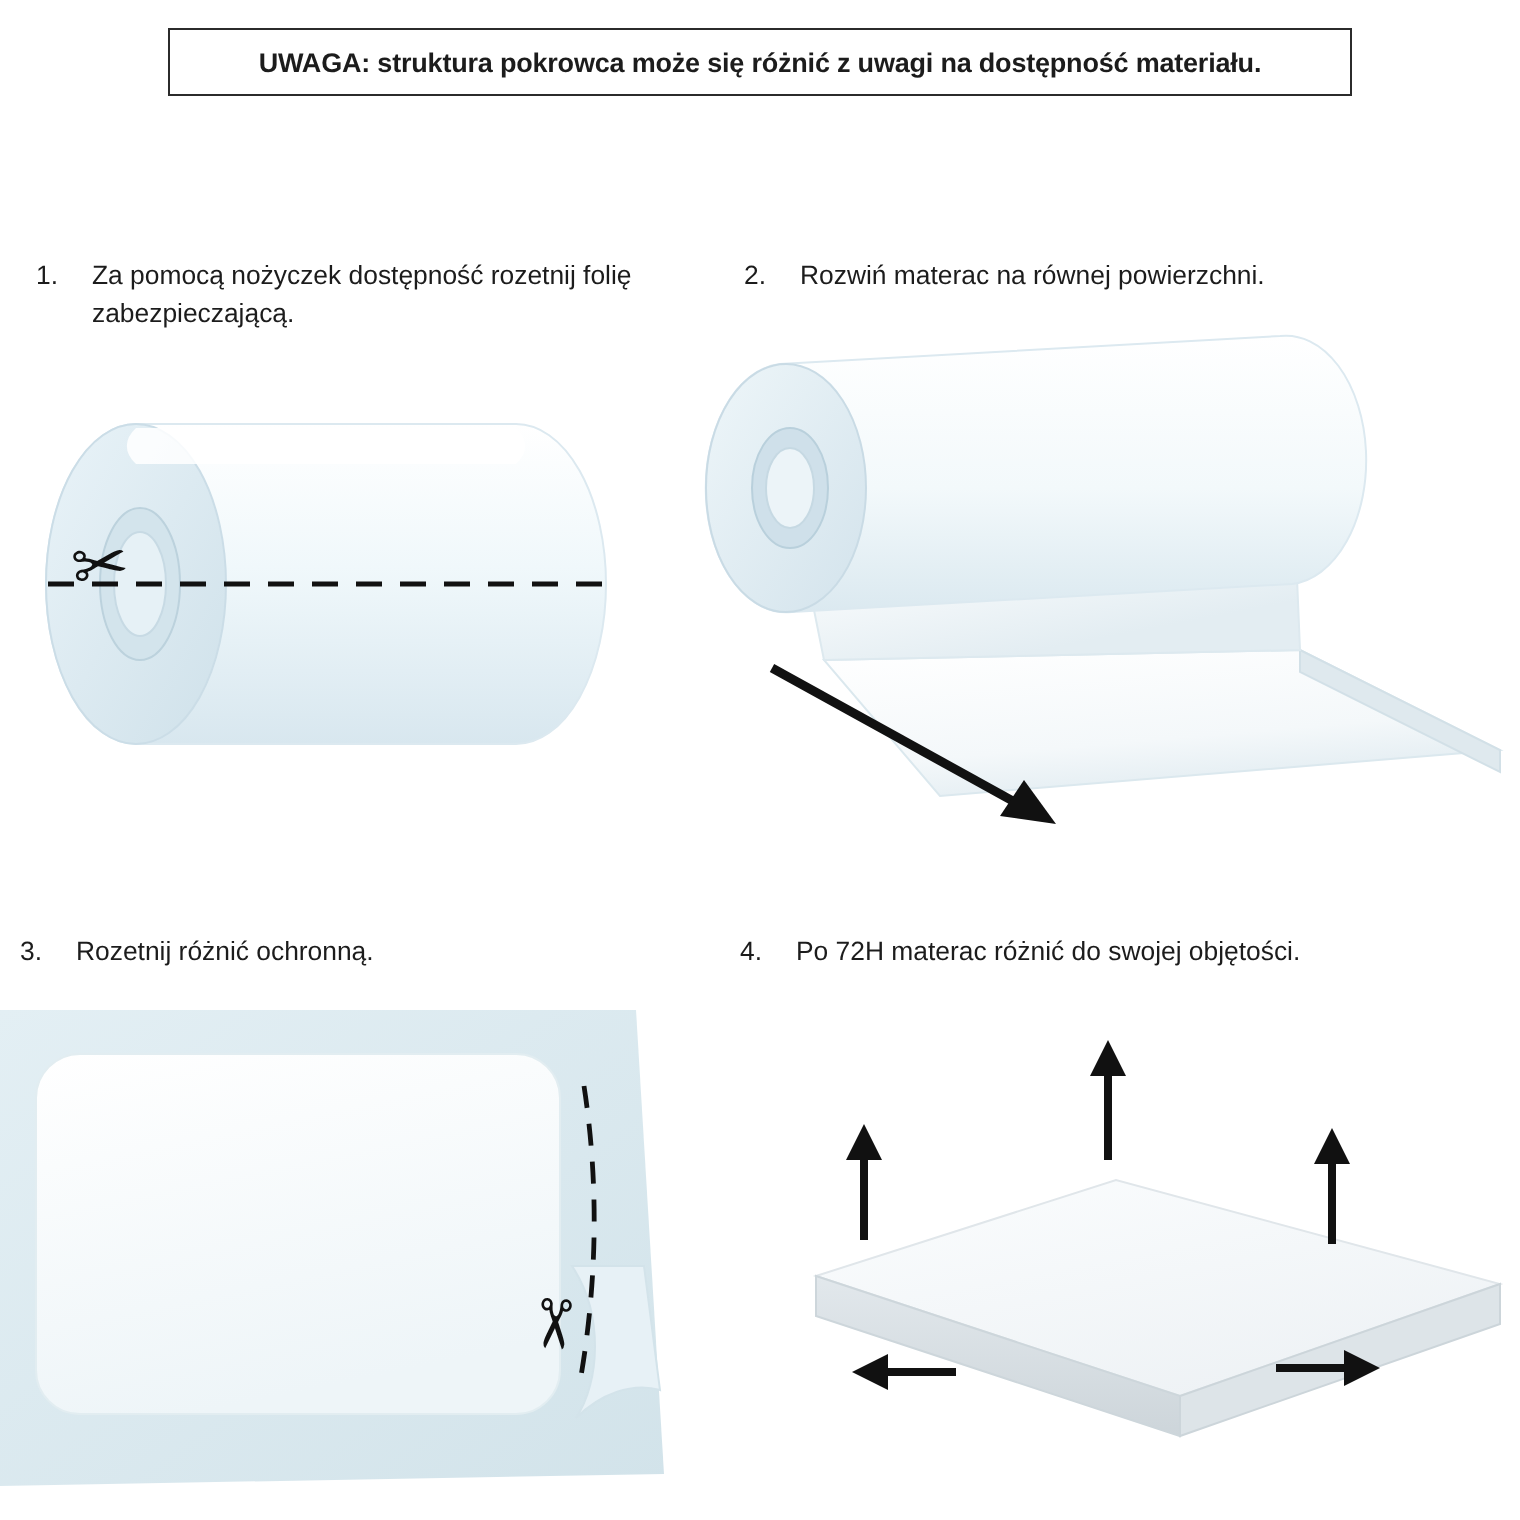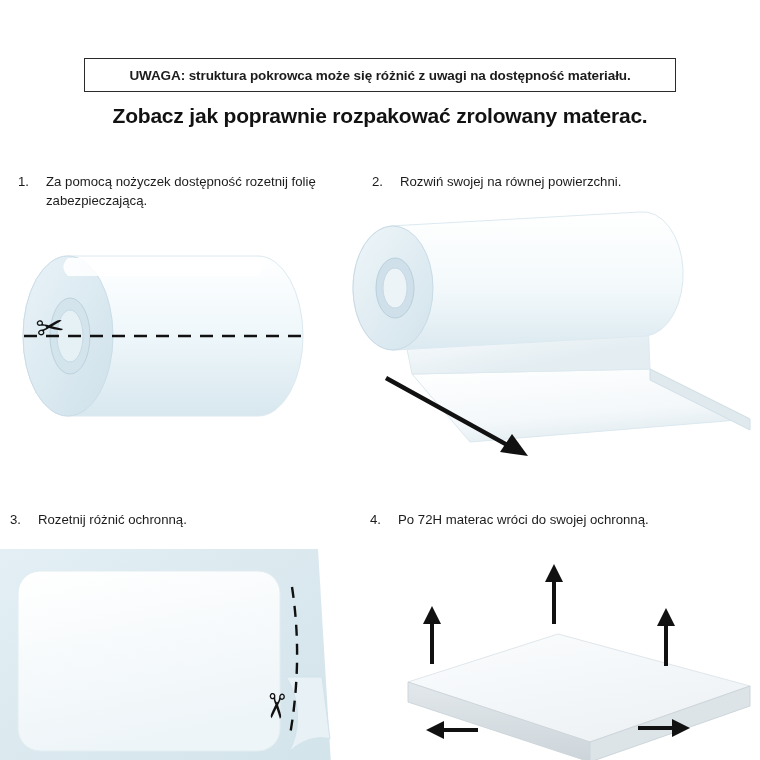"UWAGA: struktura pokrowca może się" .page { margin-top: 44px -> none }
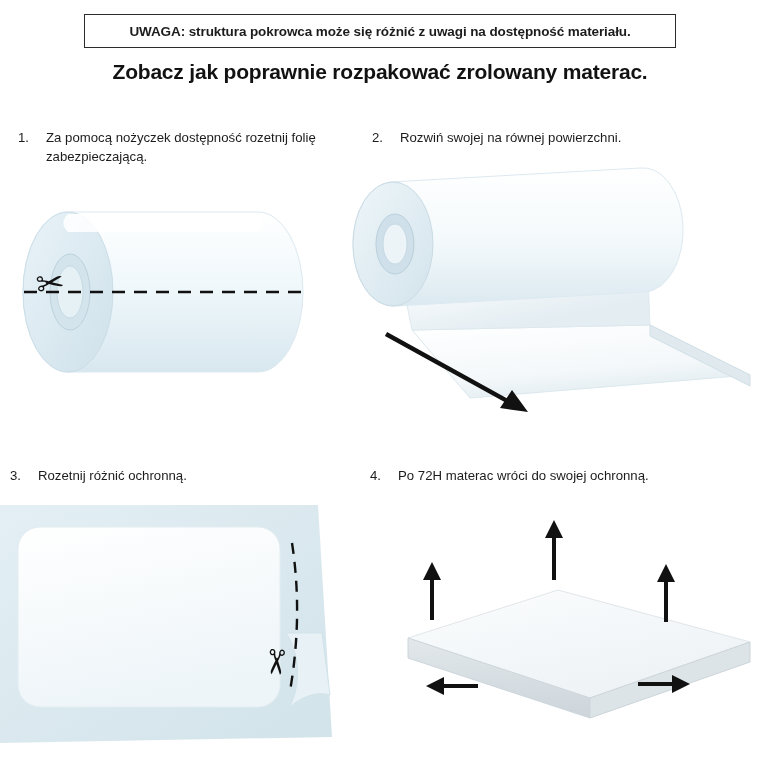"Zobacz jak poprawnie rozpakować" div.heading { html: <div>Zobacz jak poprawnie rozpakować zrolowany materac.</div> -> none }
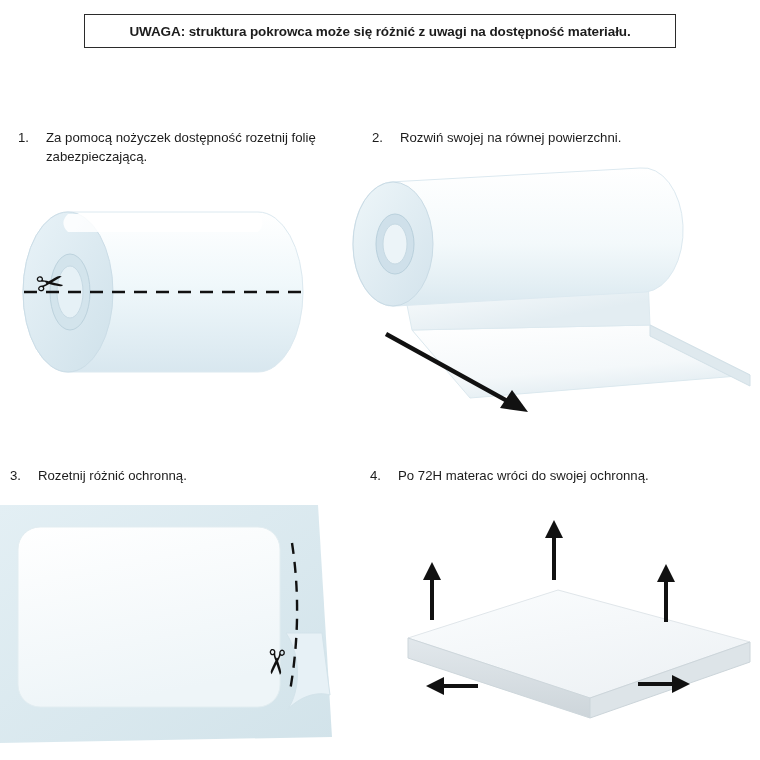"Rozwiń swojej na równej powierzchni." span.body { text: swojej -> materac }
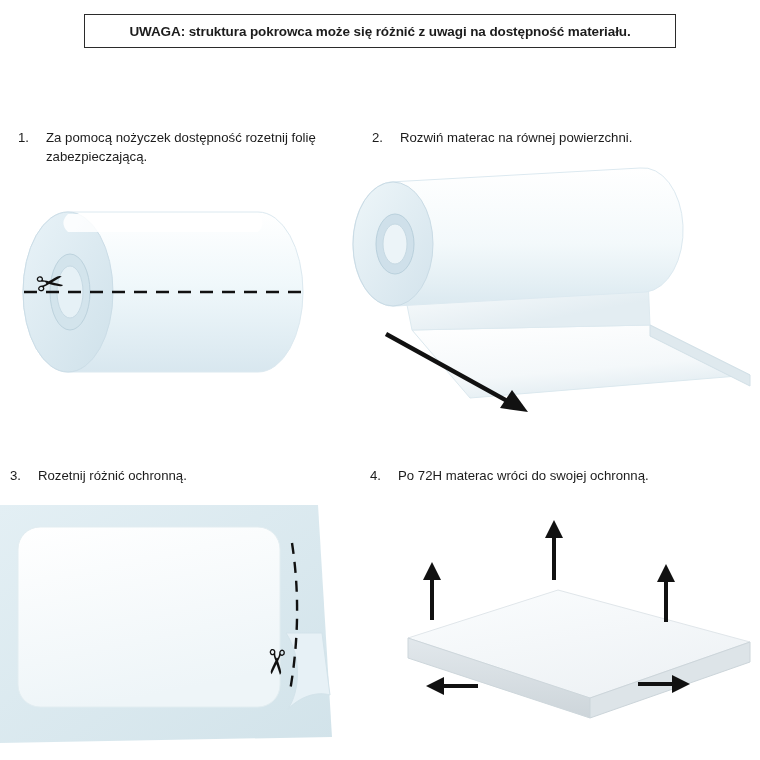"Po 72H materac wróci do" span.body { text: wróci do swojej ochronną -> różnić do swojej objętości }
